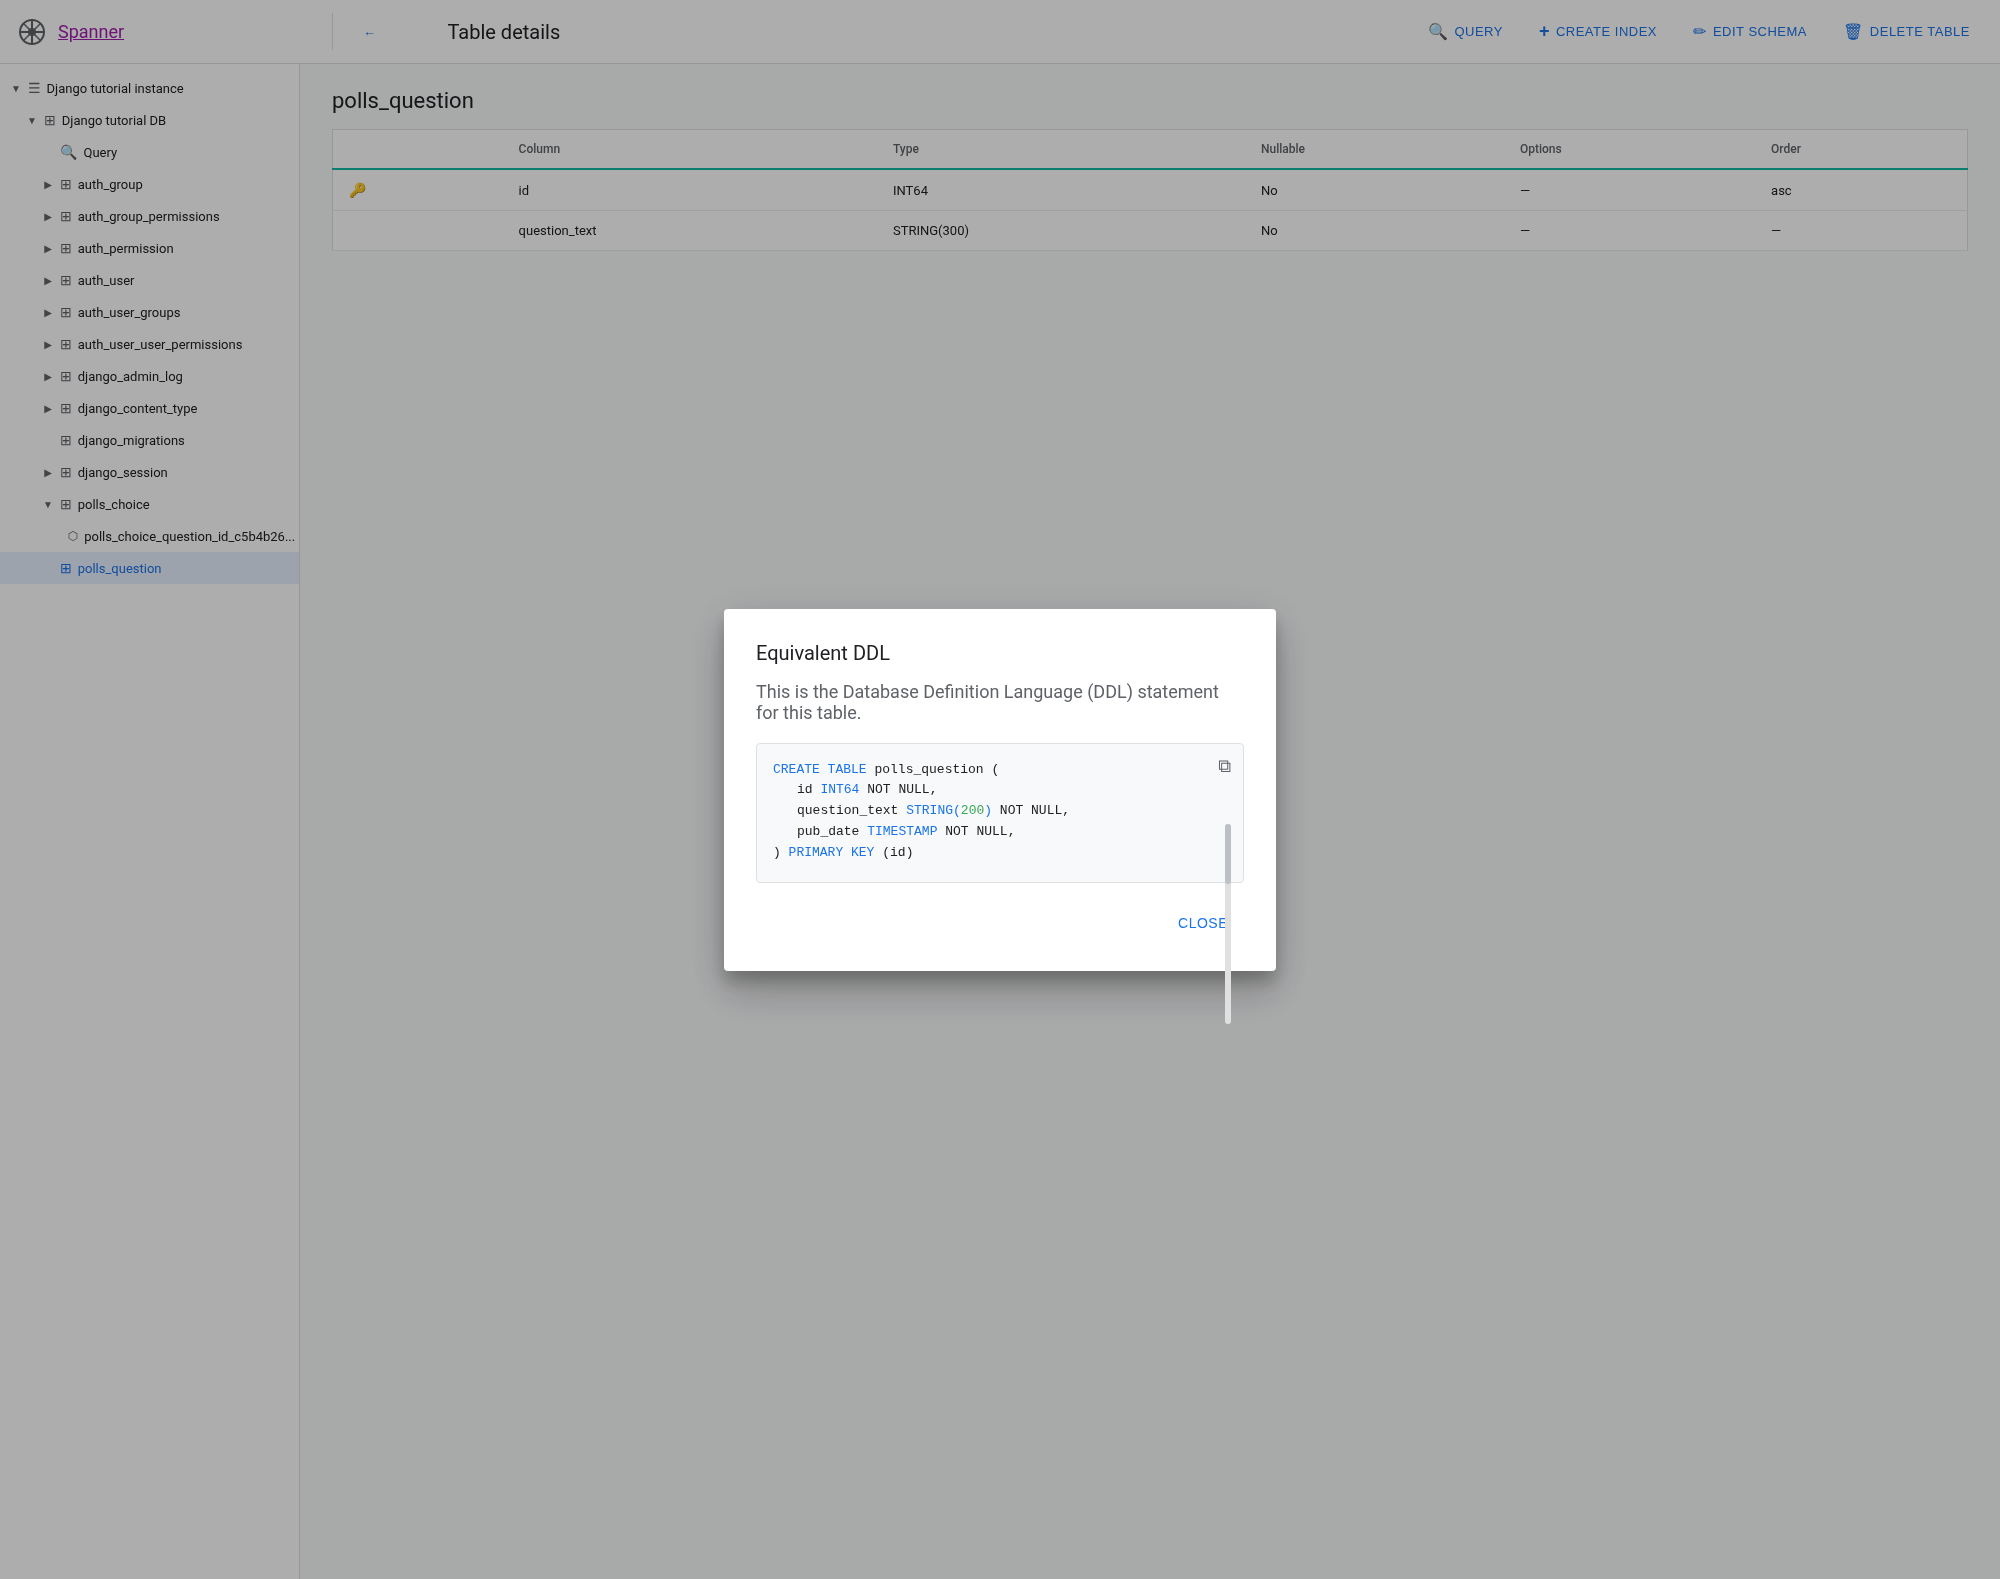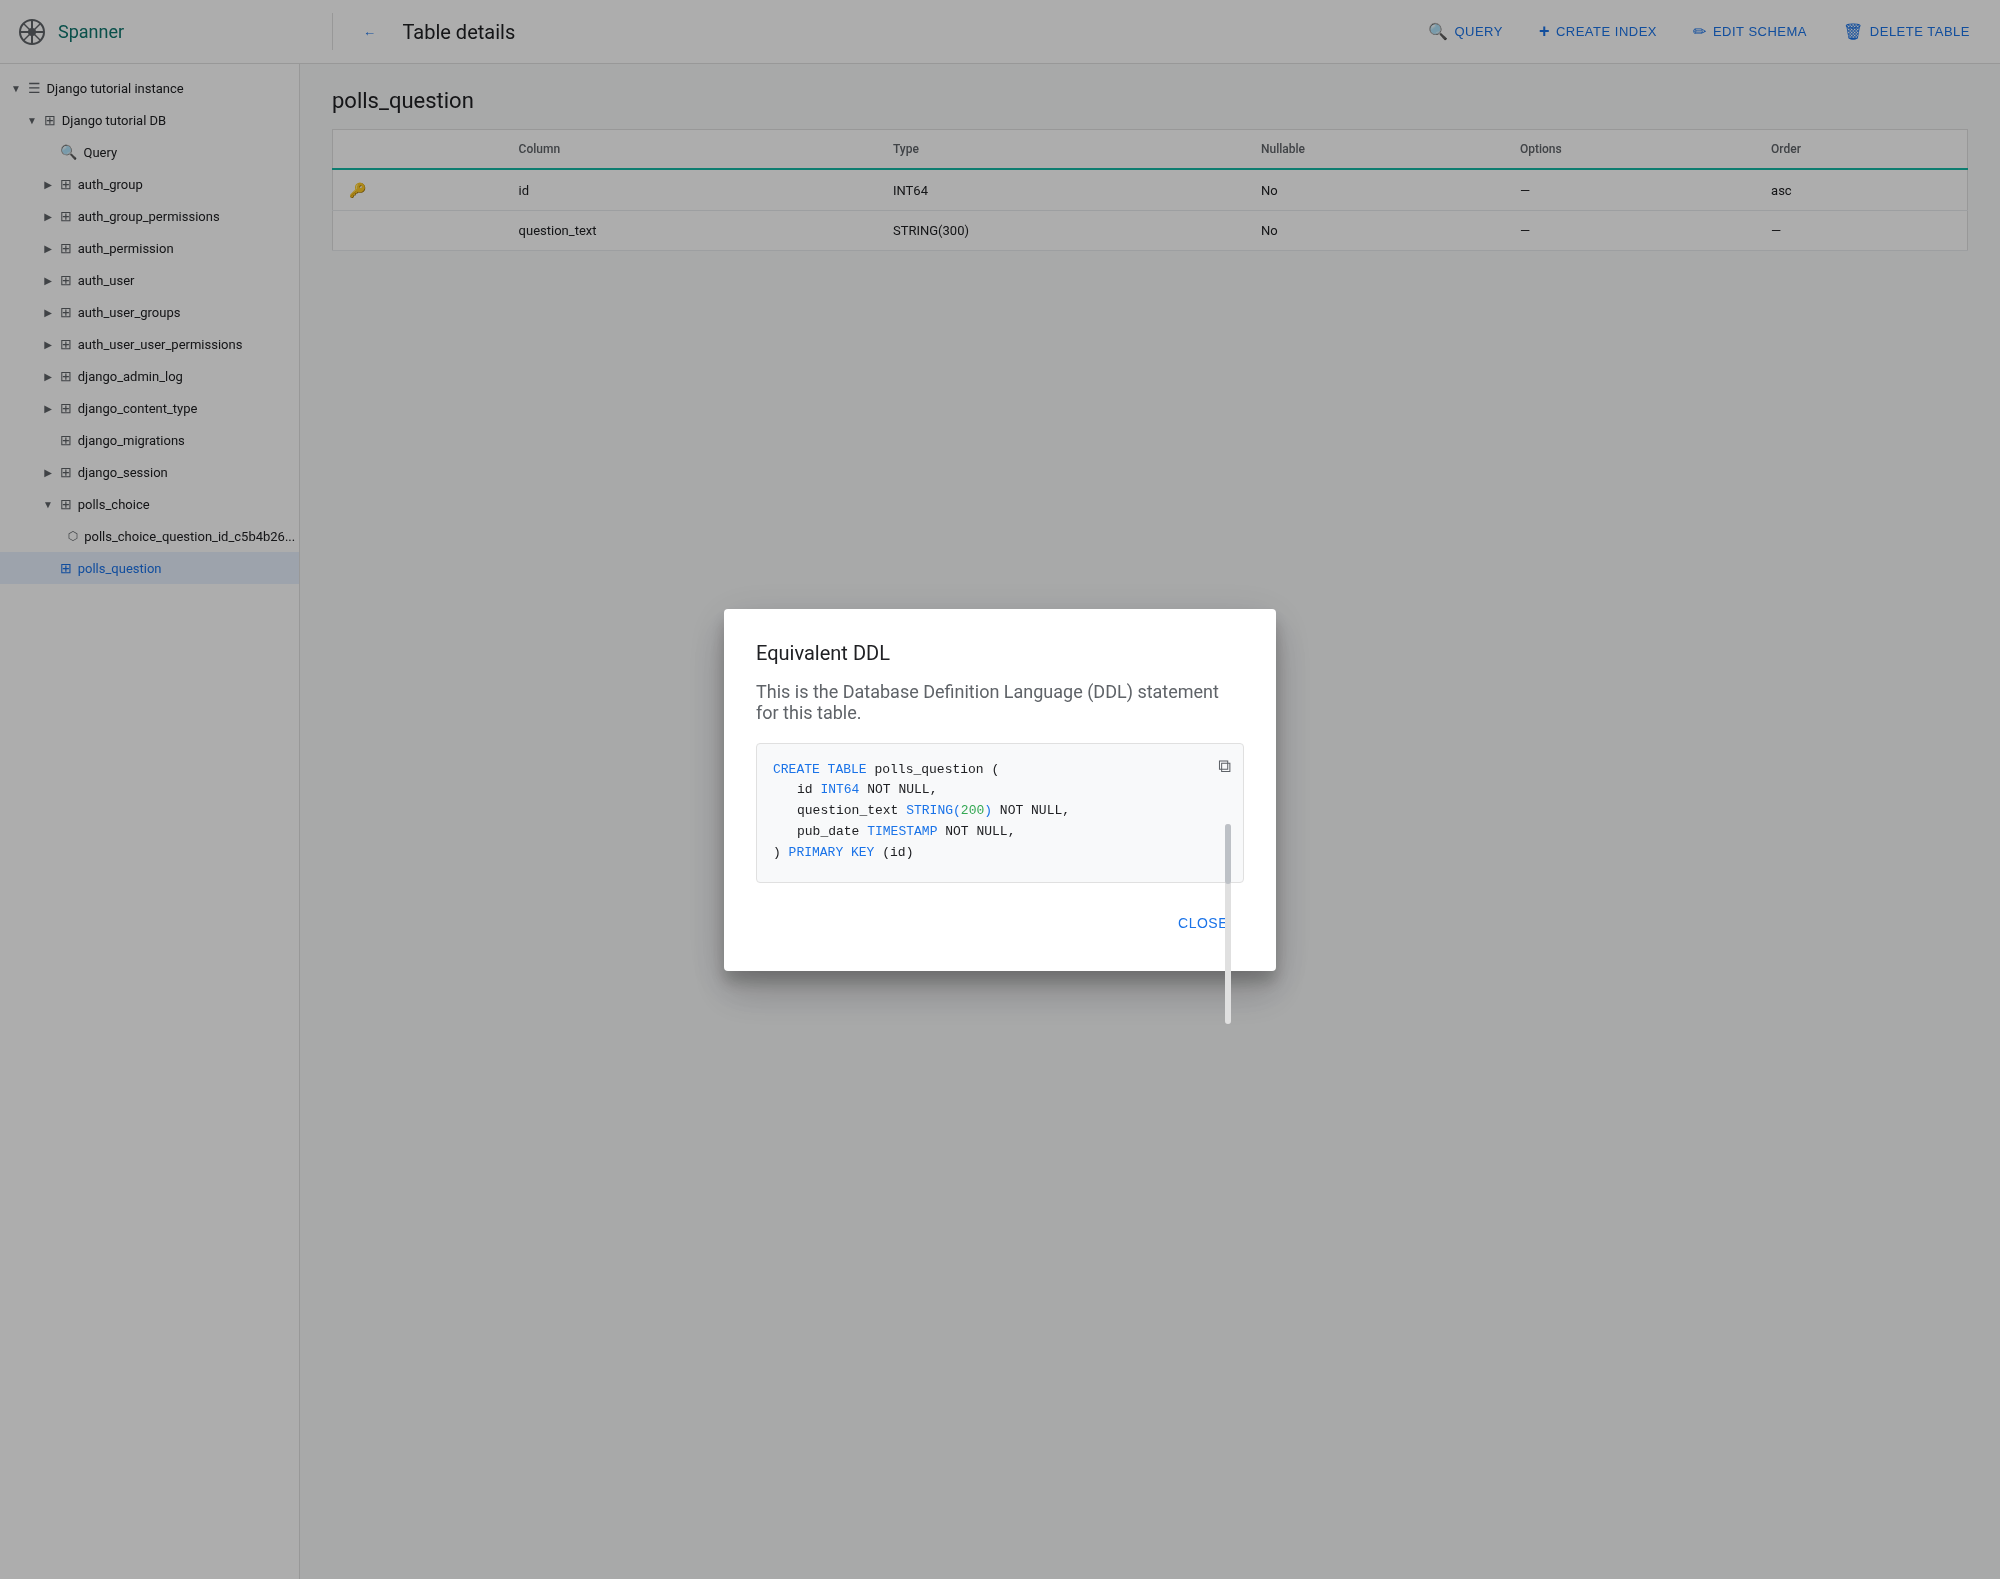"Spanner" .topbar-logo { color: #0f766e -> #a21caf; text-decoration: none -> underline }
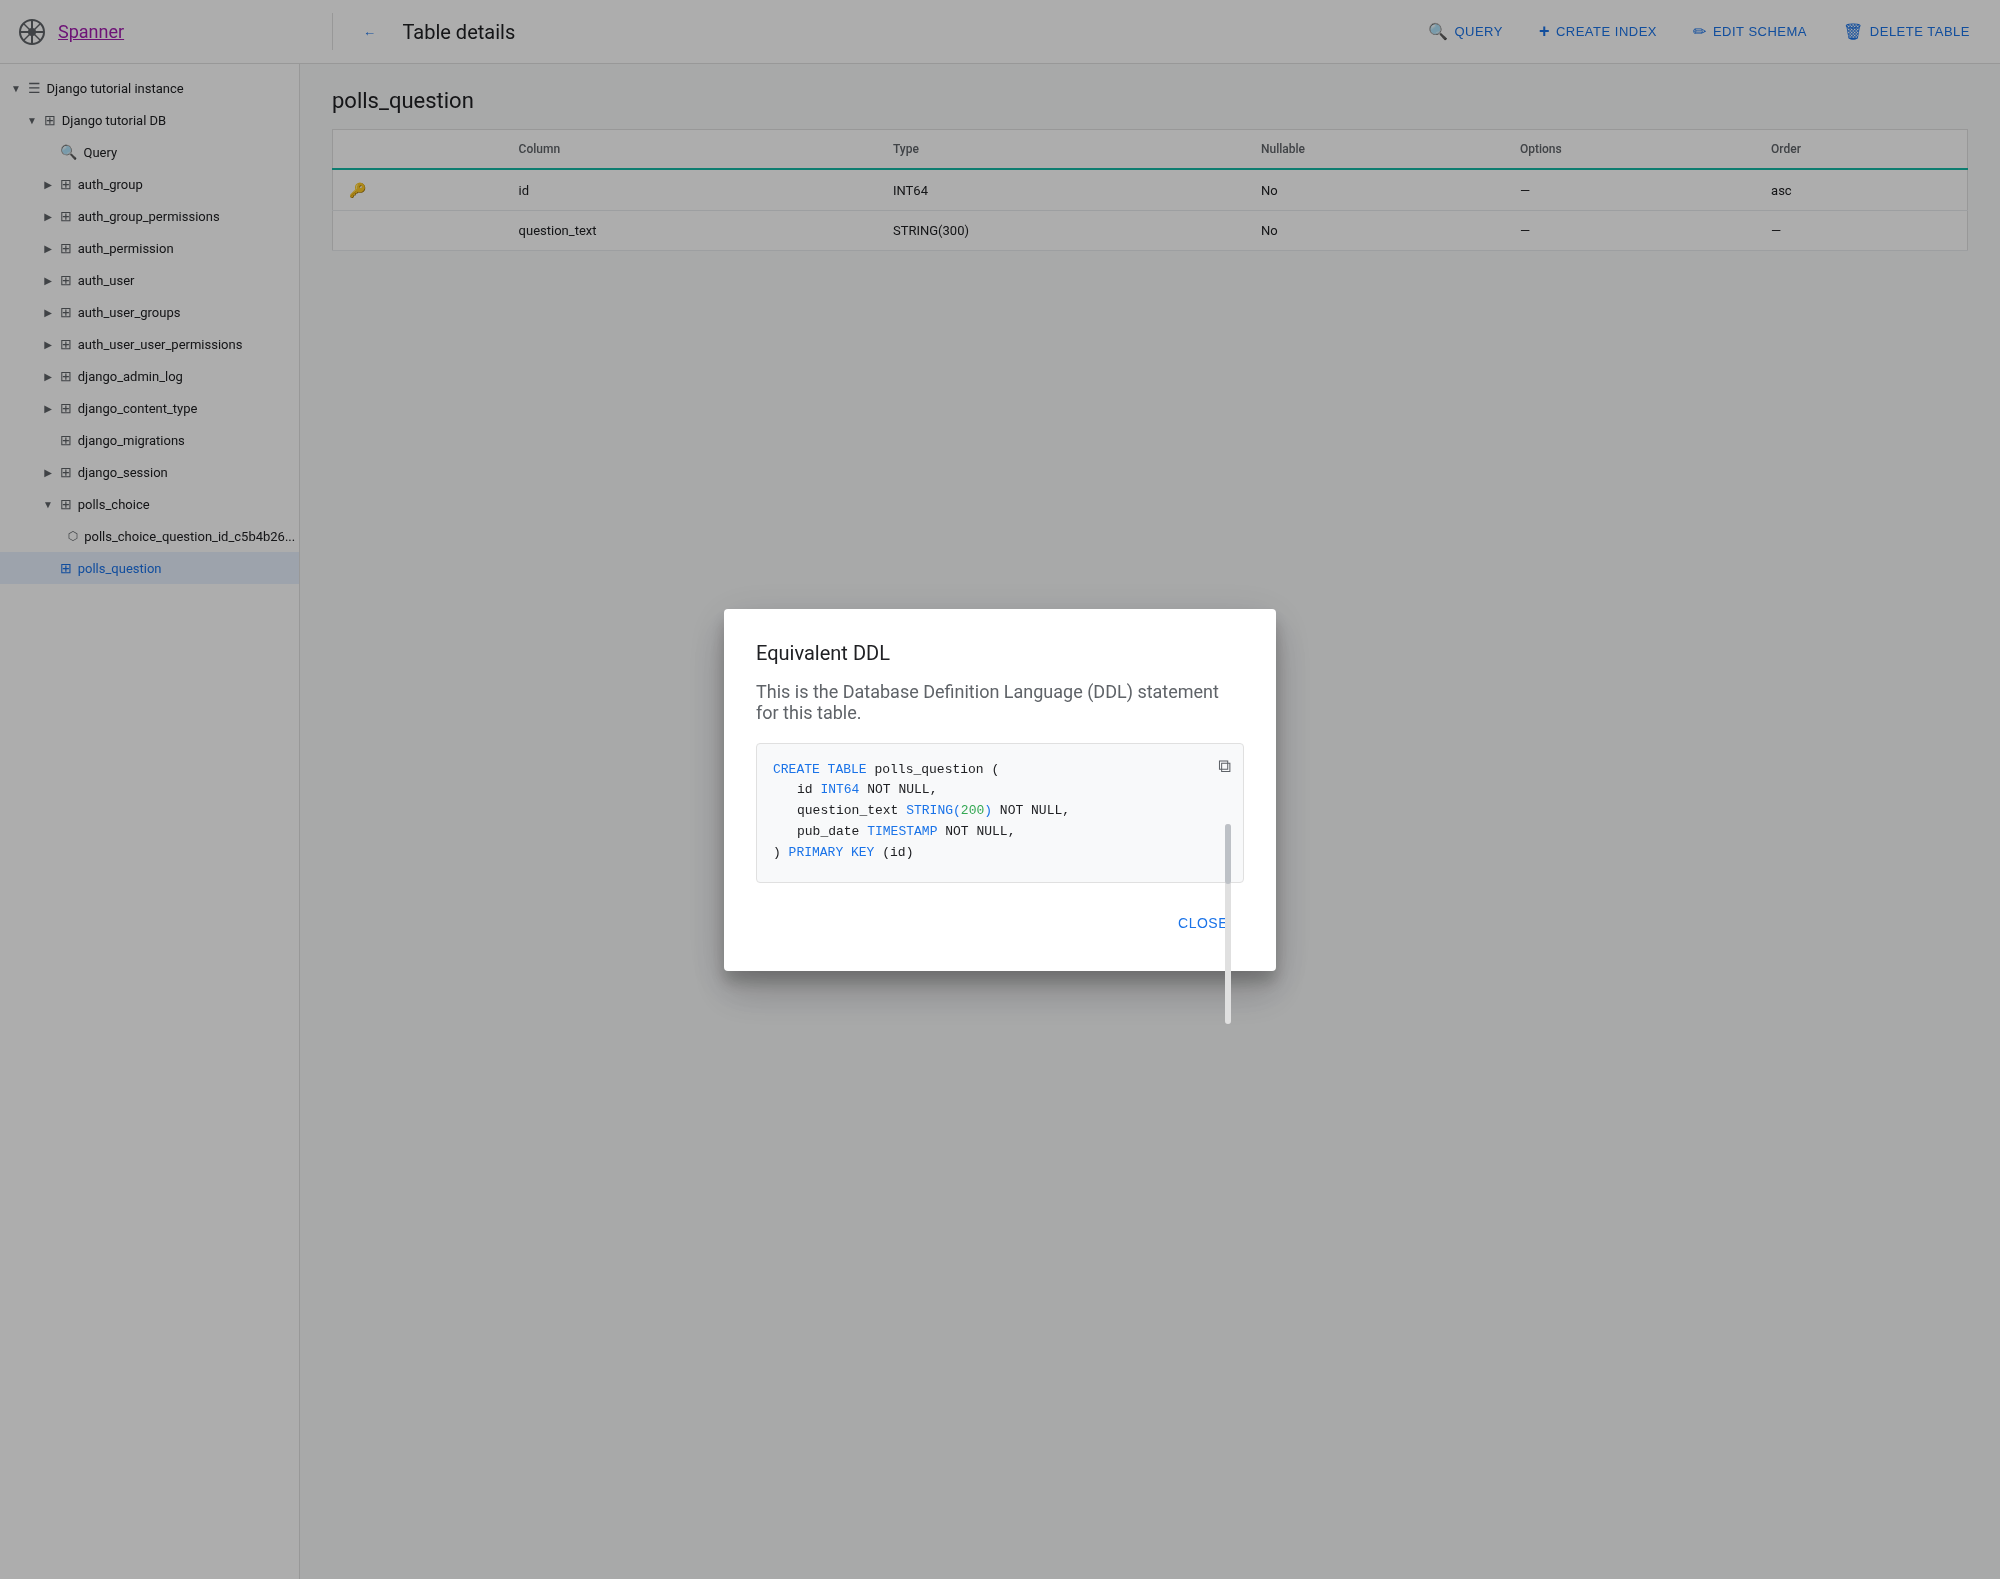"Table details" .page-title { margin-left: none -> 45px }
